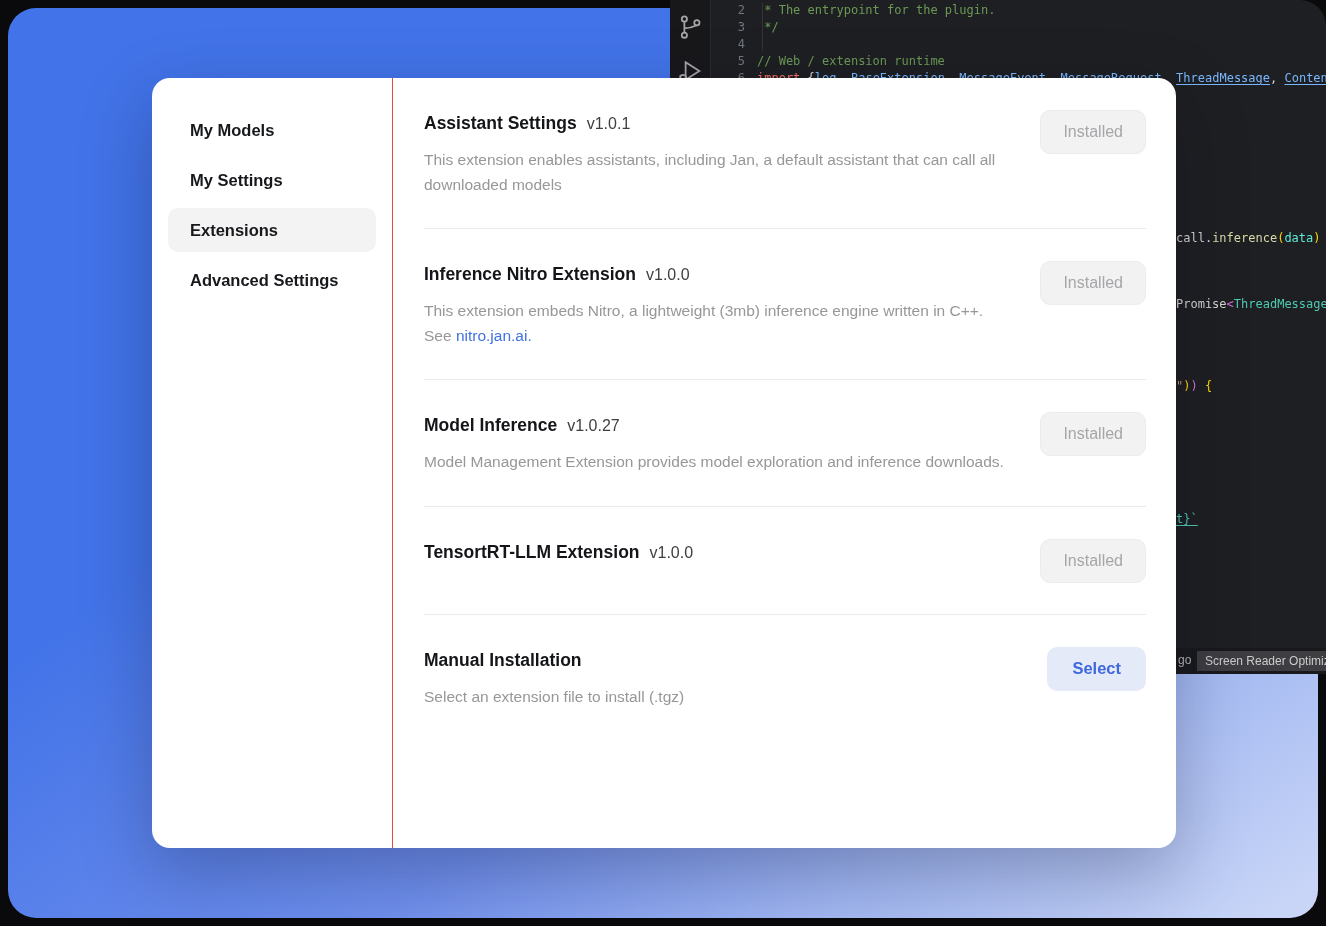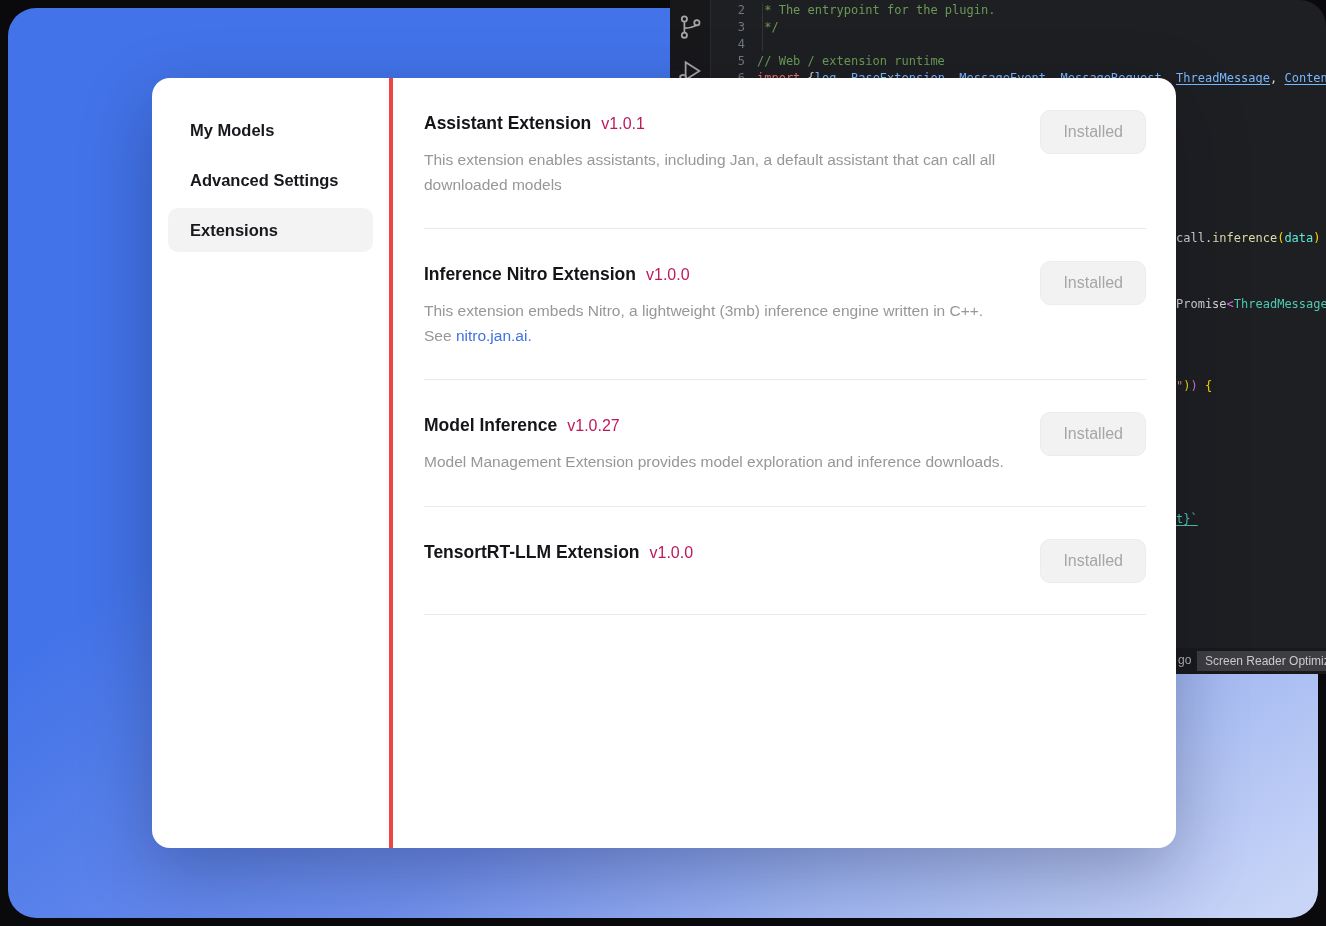"My Models" .sidebar { border-right: 4px solid #ef4444 -> 1px solid #ef4444 }
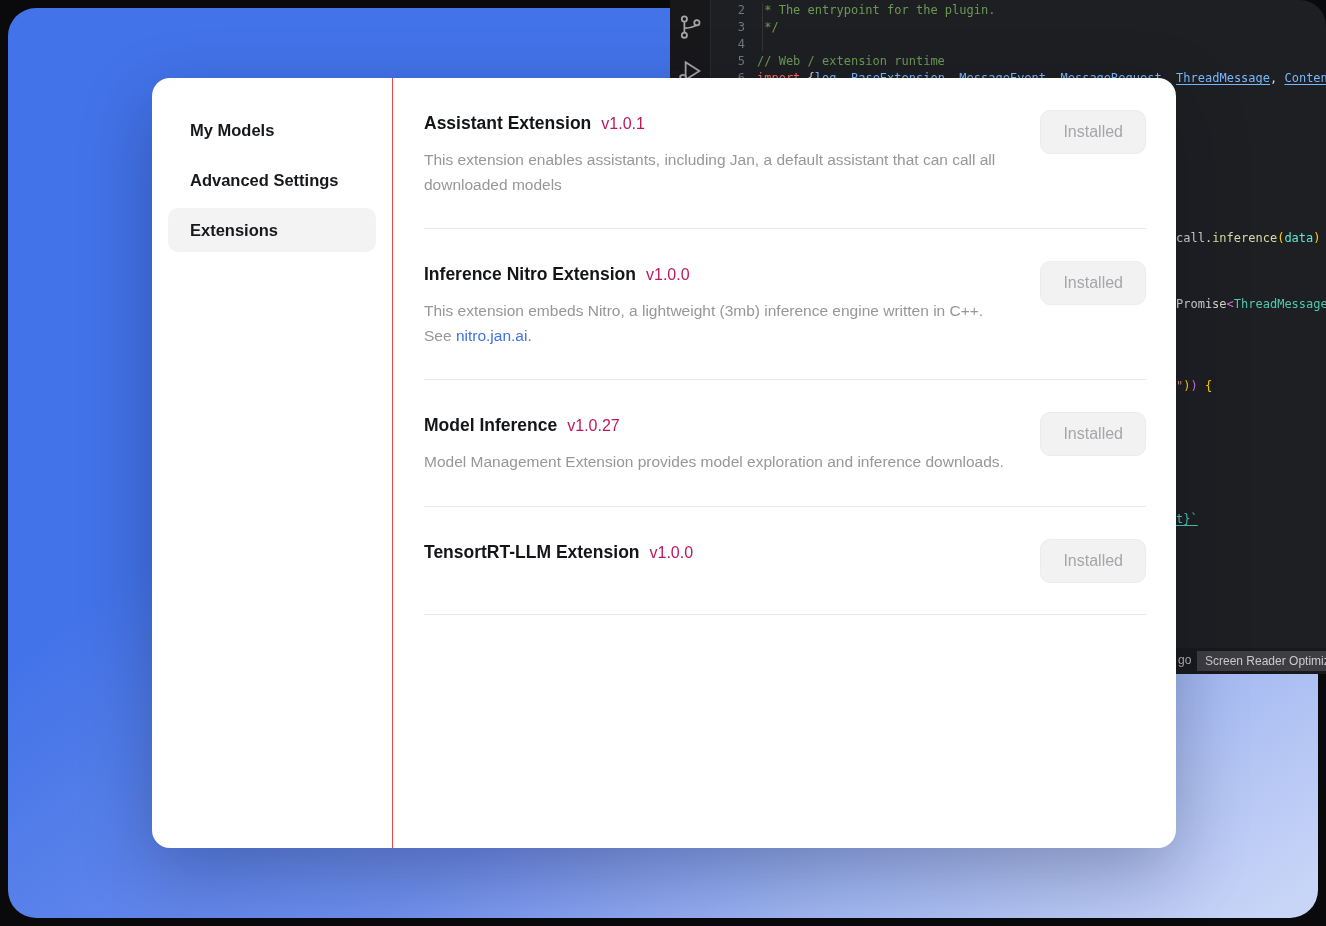"Assistant Extension" span.ext-title { text: Extension -> Settings }
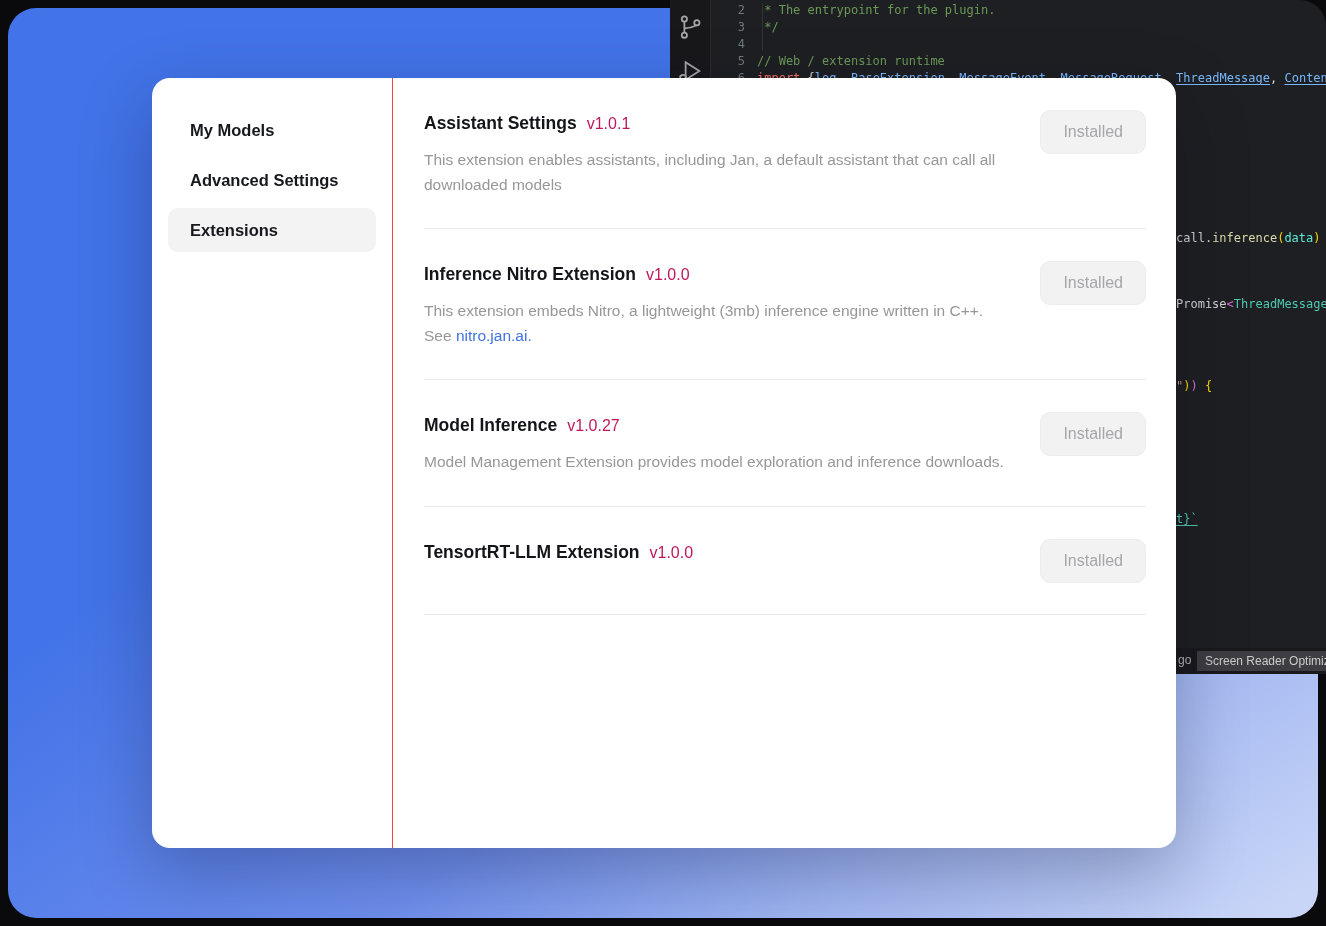"v1.0.1" .ext-version { color: #be185d -> #404040 }
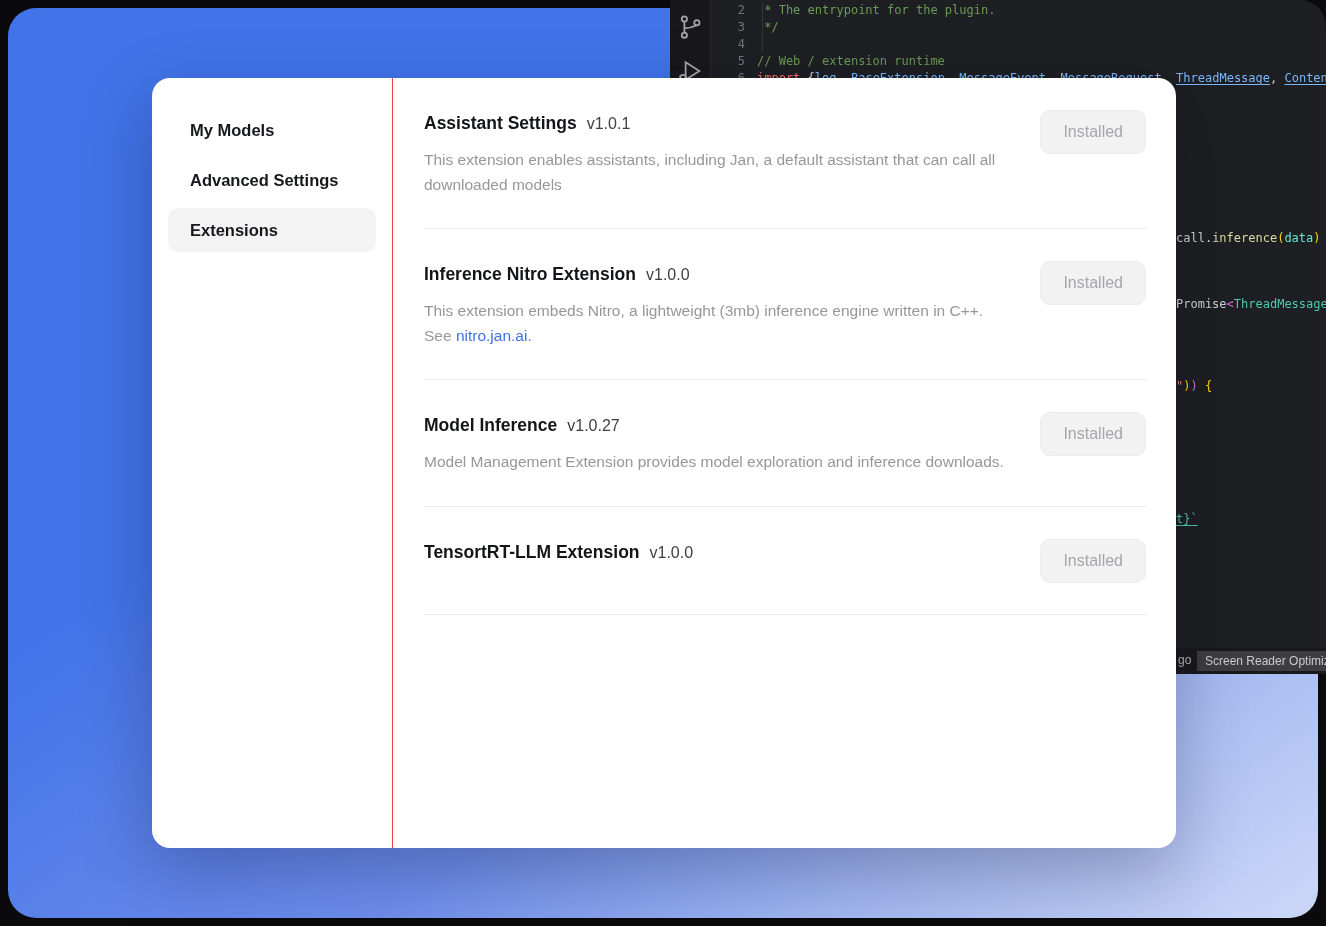"My Settings" div.side-item { html: none -> <div>My Settings</div> }
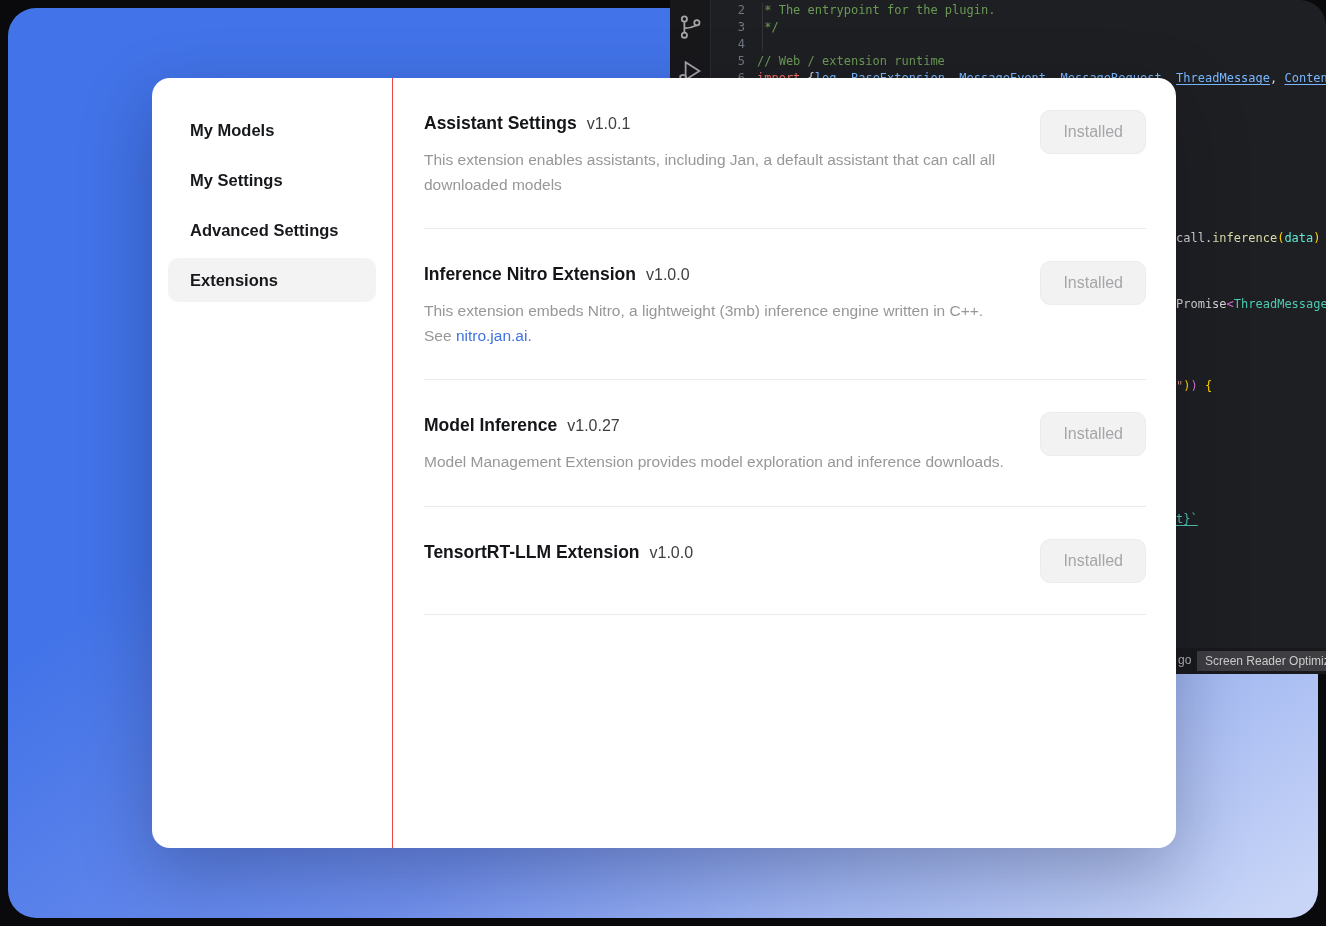"Advanced Settings" div.side-item { order: before "Extensions" -> after "Extensions" }
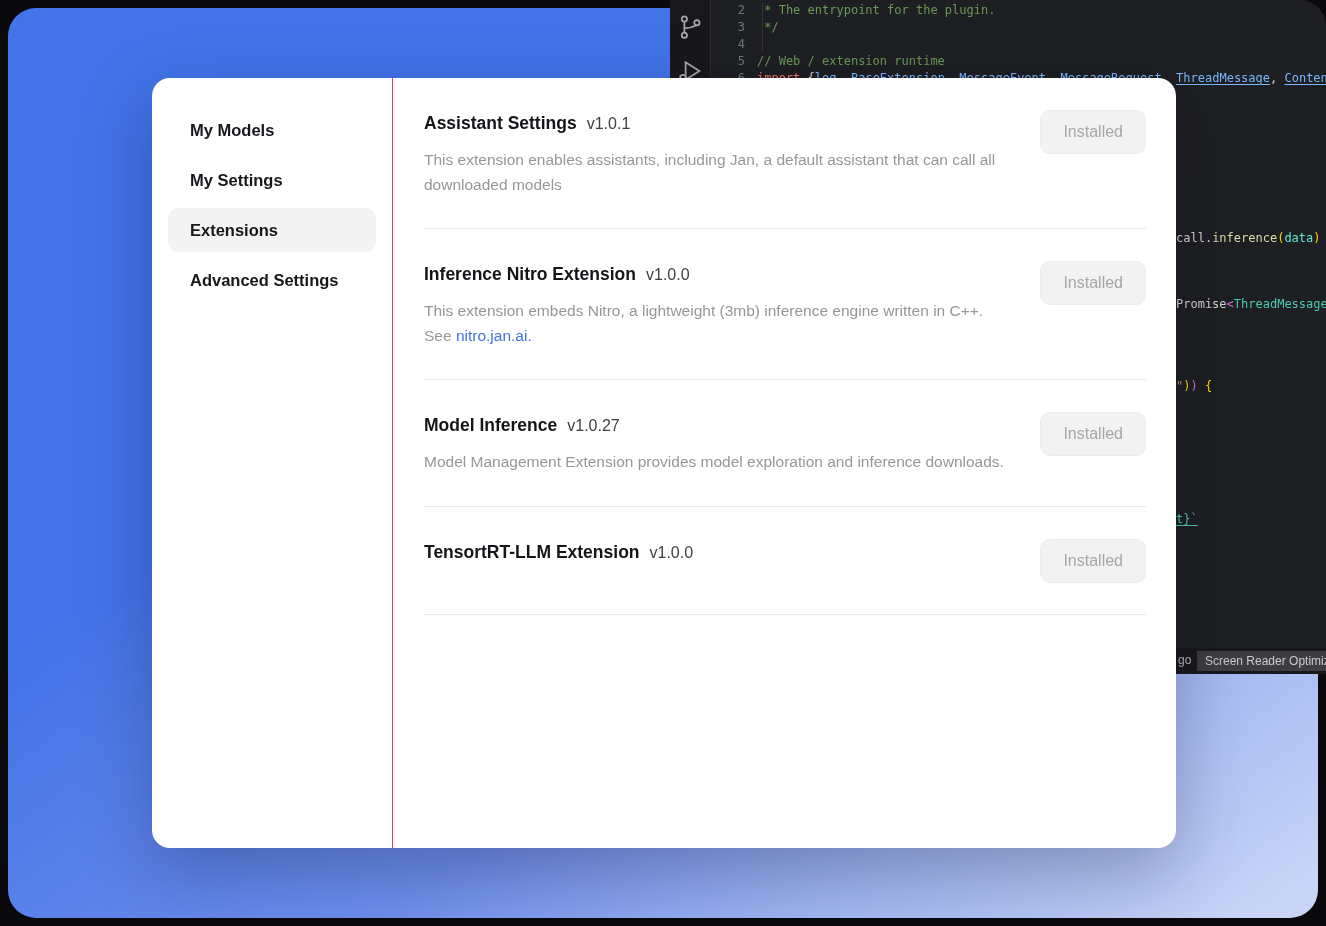"Manual Installation" div.ext-row { html: none -> <div> <div> <div> <span>Manual Installation</span> </div> <div>Select an extension file to install (.tgz)</div> </div> <div>Select</div> </div> }
